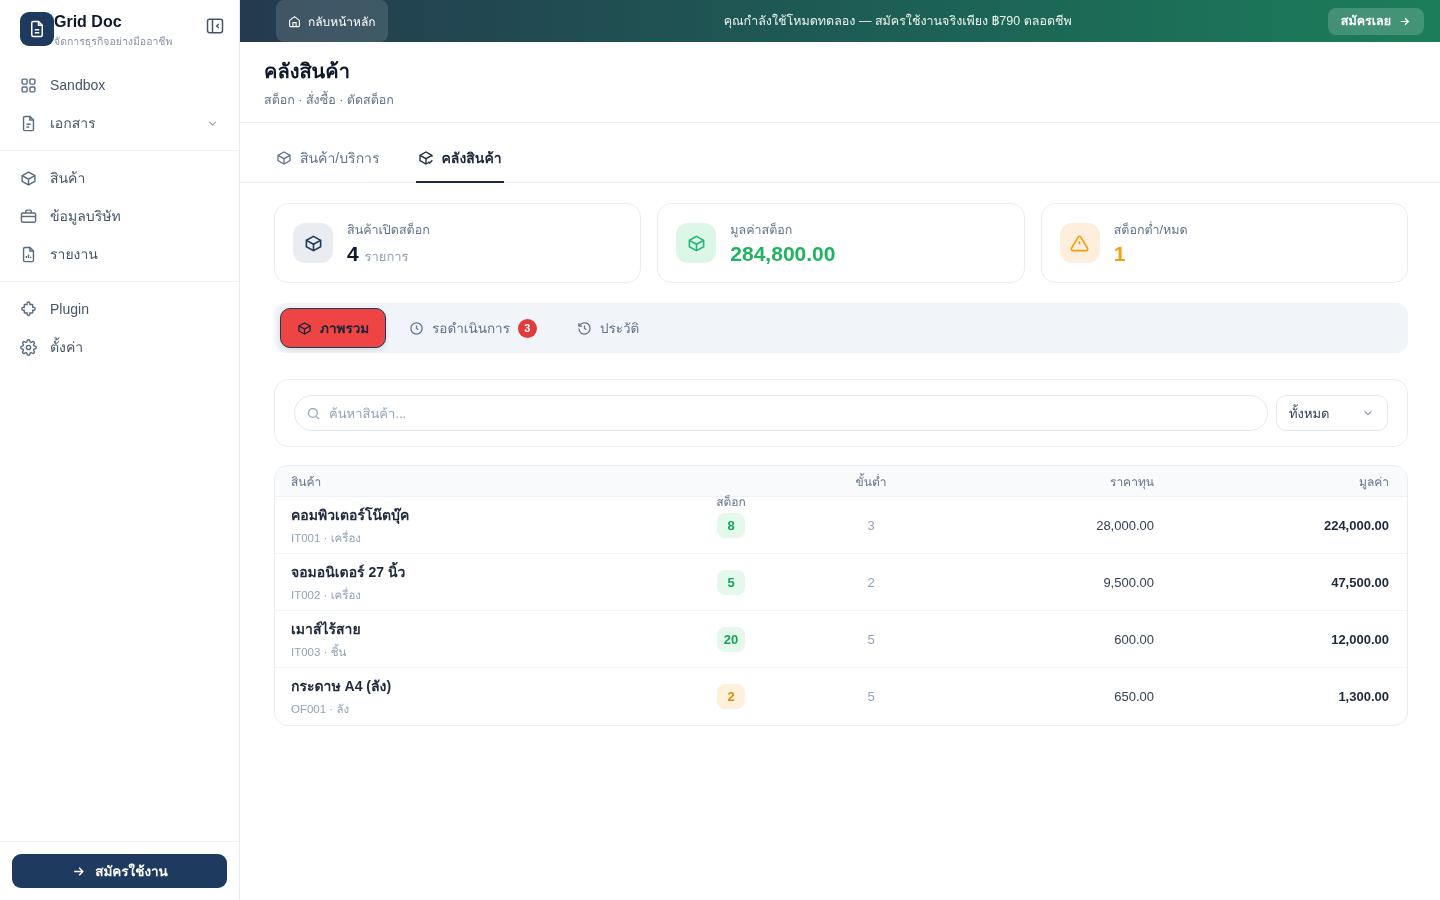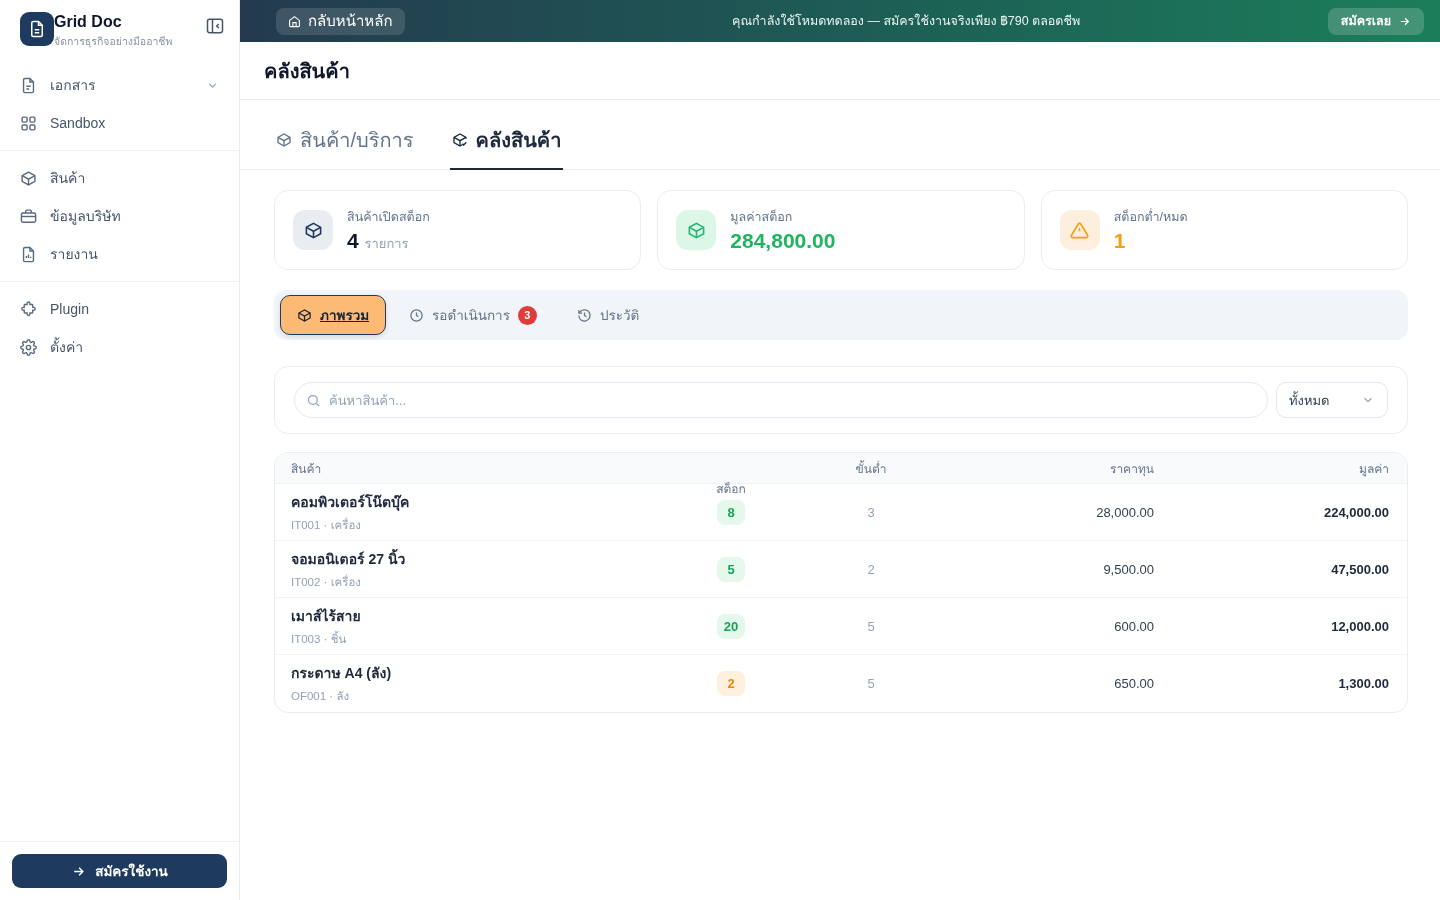"กลับหน้าหลัก" .back-btn { font-size: 15px -> 12px; height: 27px -> 42px }
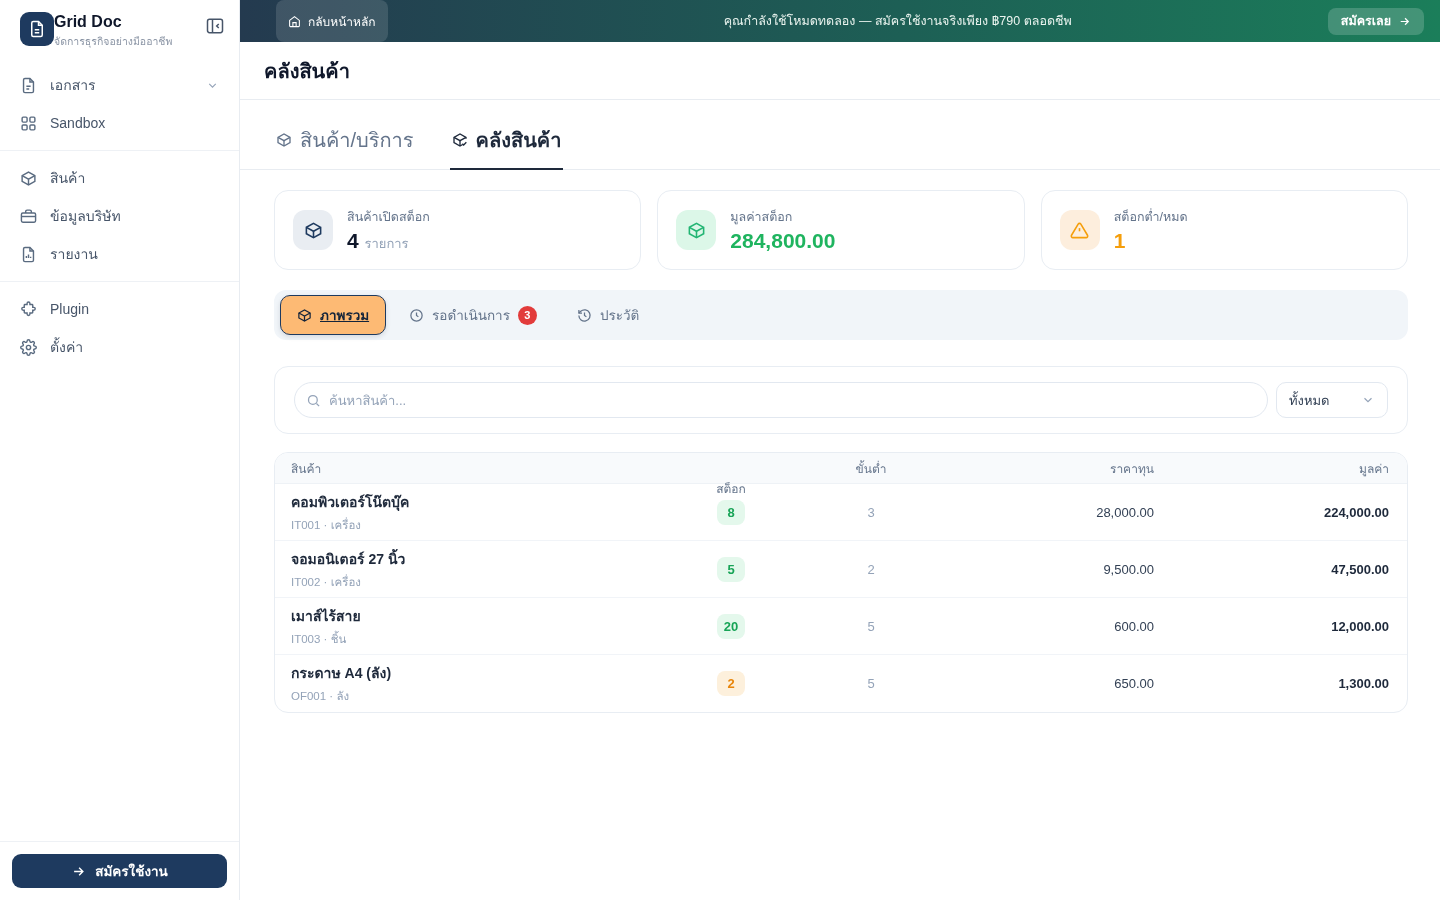"สต็อก · สั่งซื้อ · ตัดสต็อก" div.page-sub { html: none -> <div>สต็อก · สั่งซื้อ · ตัดสต็อก</div> }
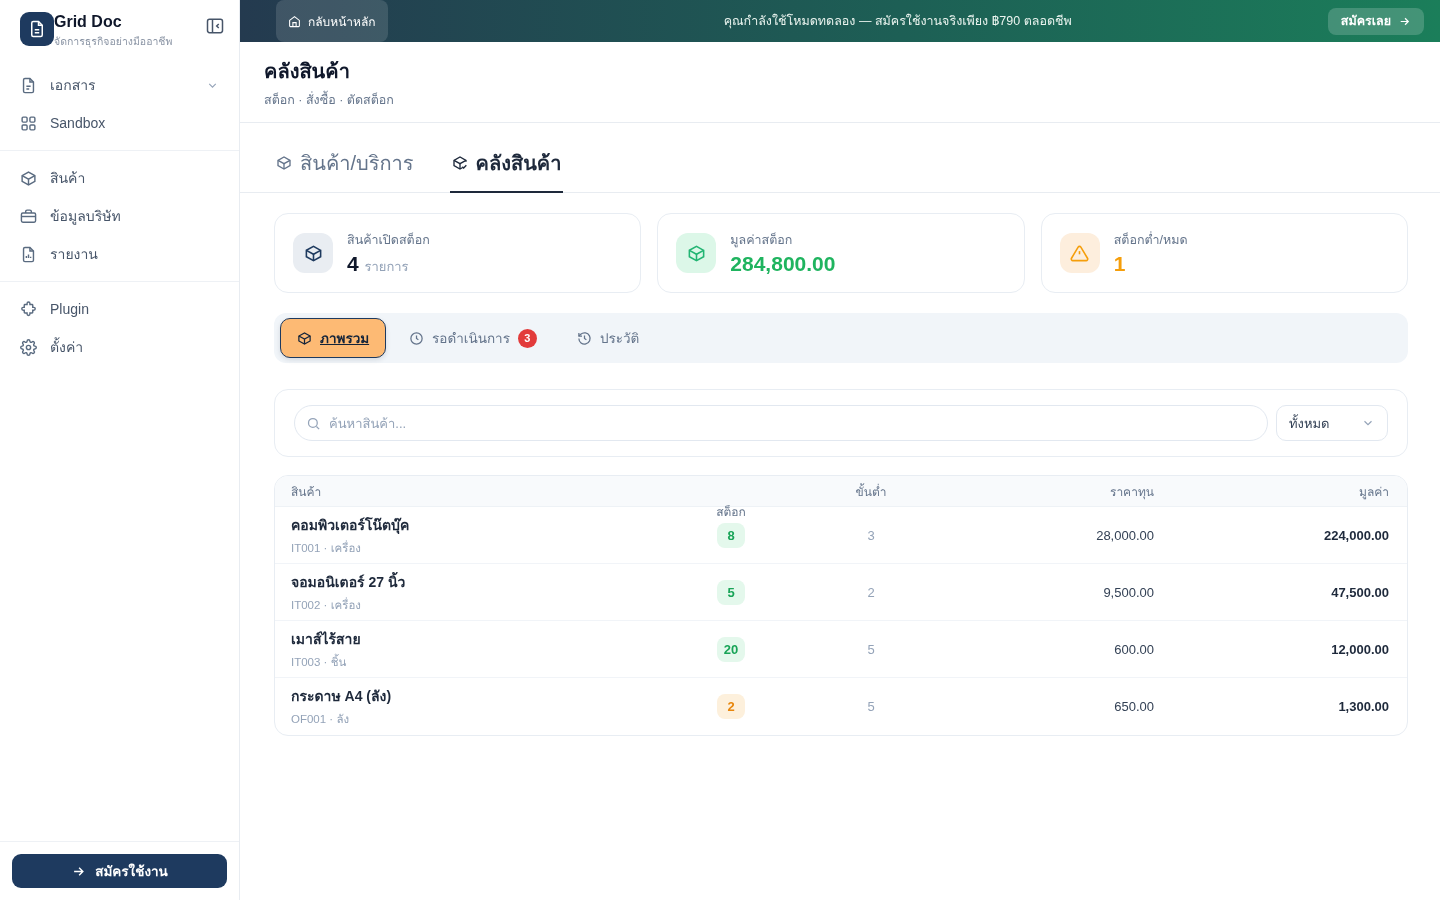"เอกสาร" div.menu-item { order: before "Sandbox" -> after "Sandbox" }
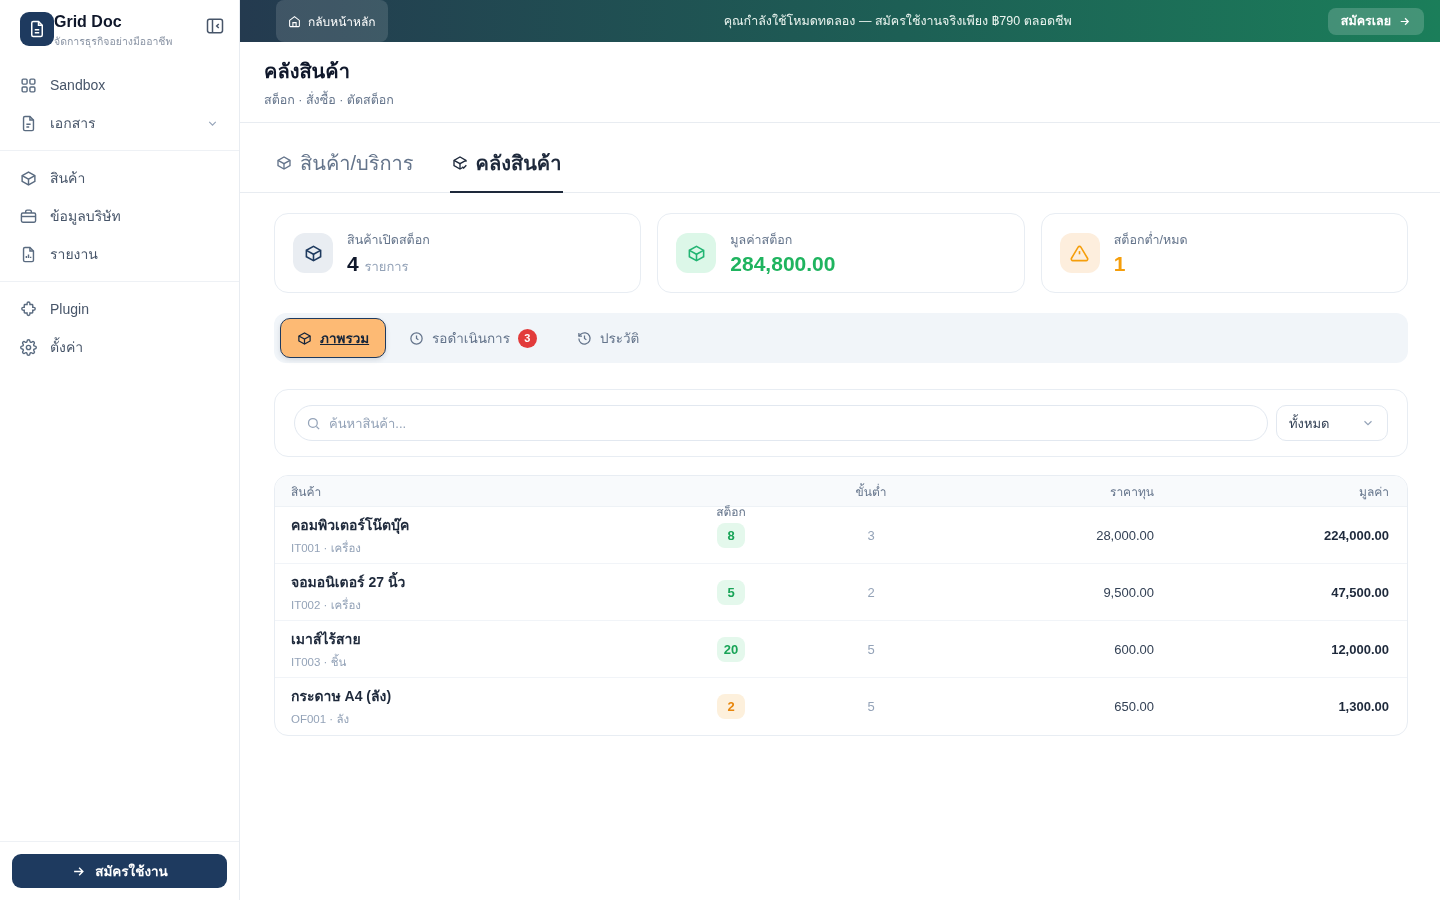"สินค้า/บริการ" .tab { font-size: 20px -> 14px }
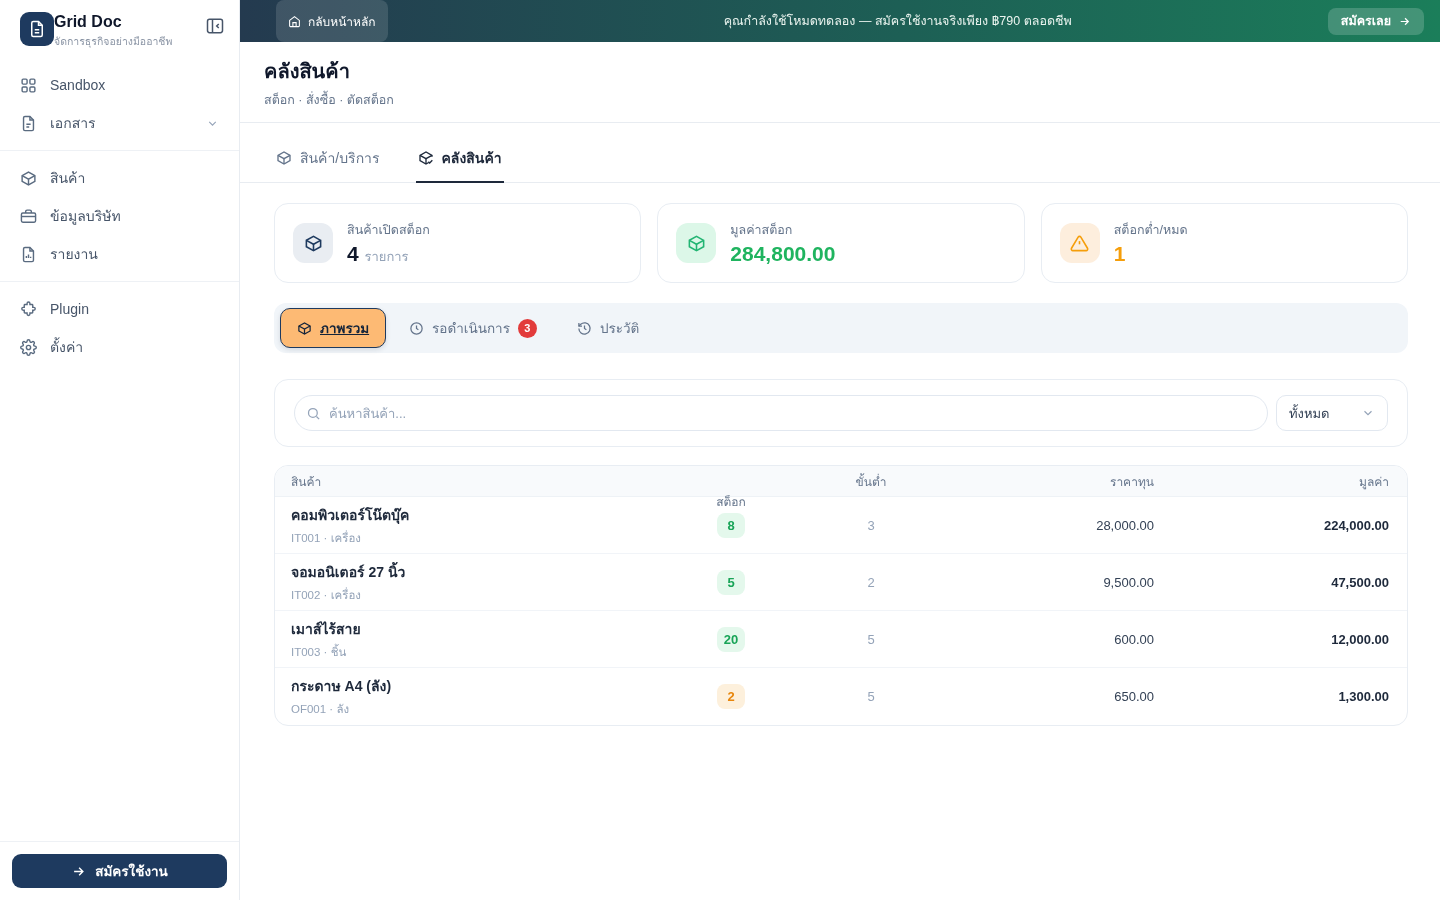"ภาพรวม" .pill.active { background: #fdba74 -> #ef4444; text-decoration: underline -> none }
